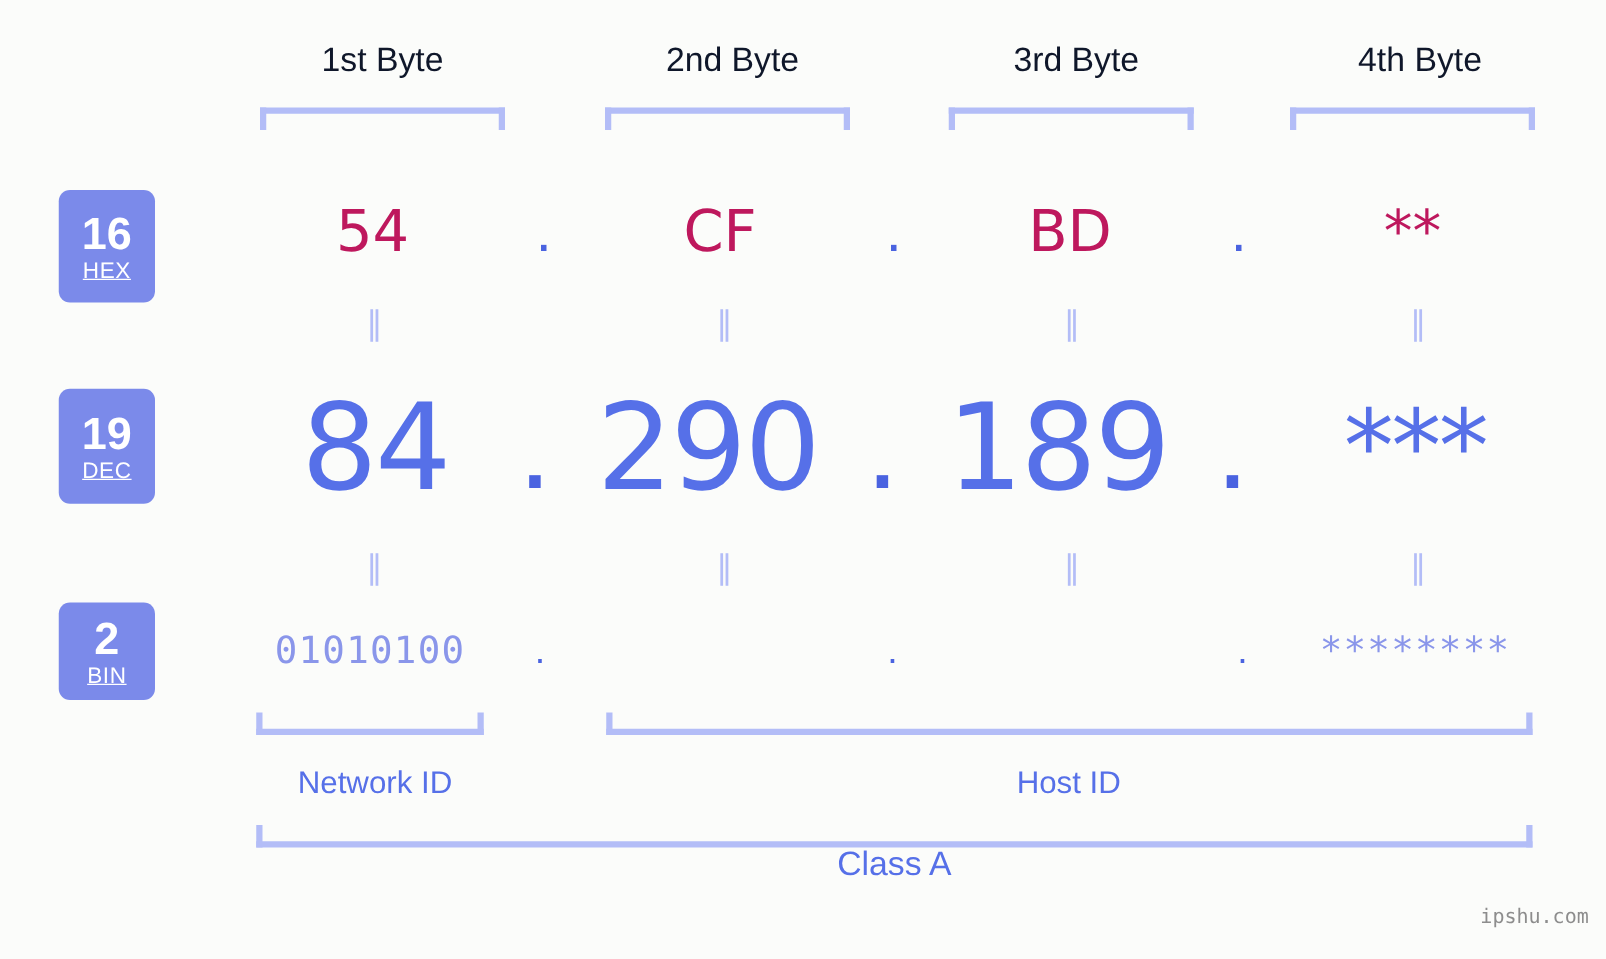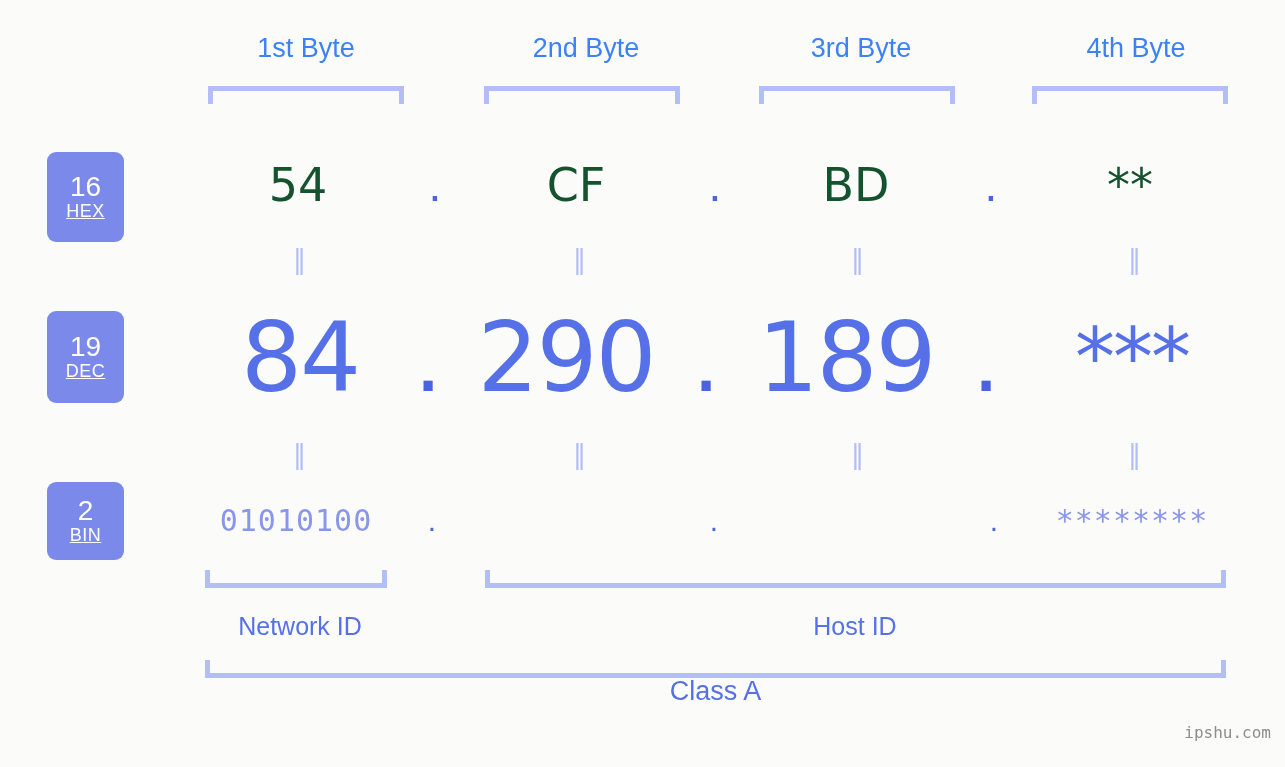"1st Byte" .byte-label { color: #3b82f6 -> #0f172a }
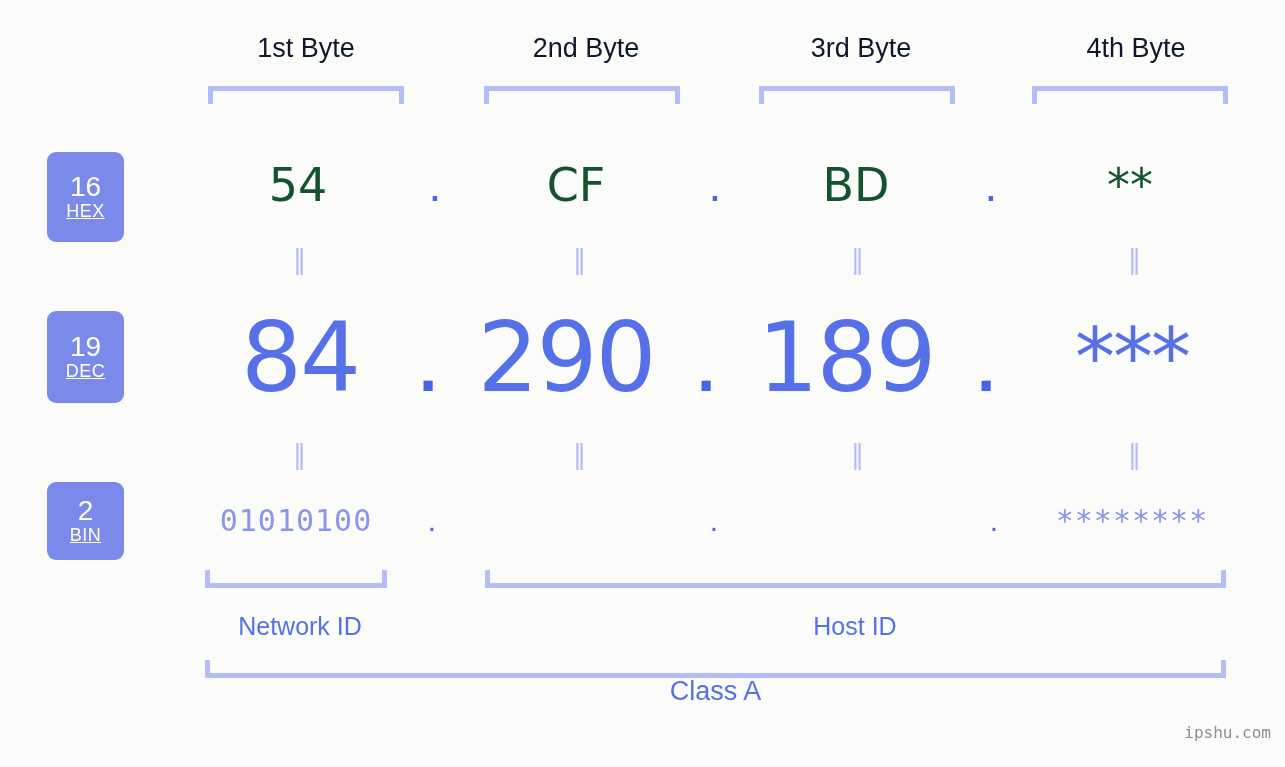"16" .badge .num { font-size: 28px -> 36px; font-weight: 400 -> 700 }
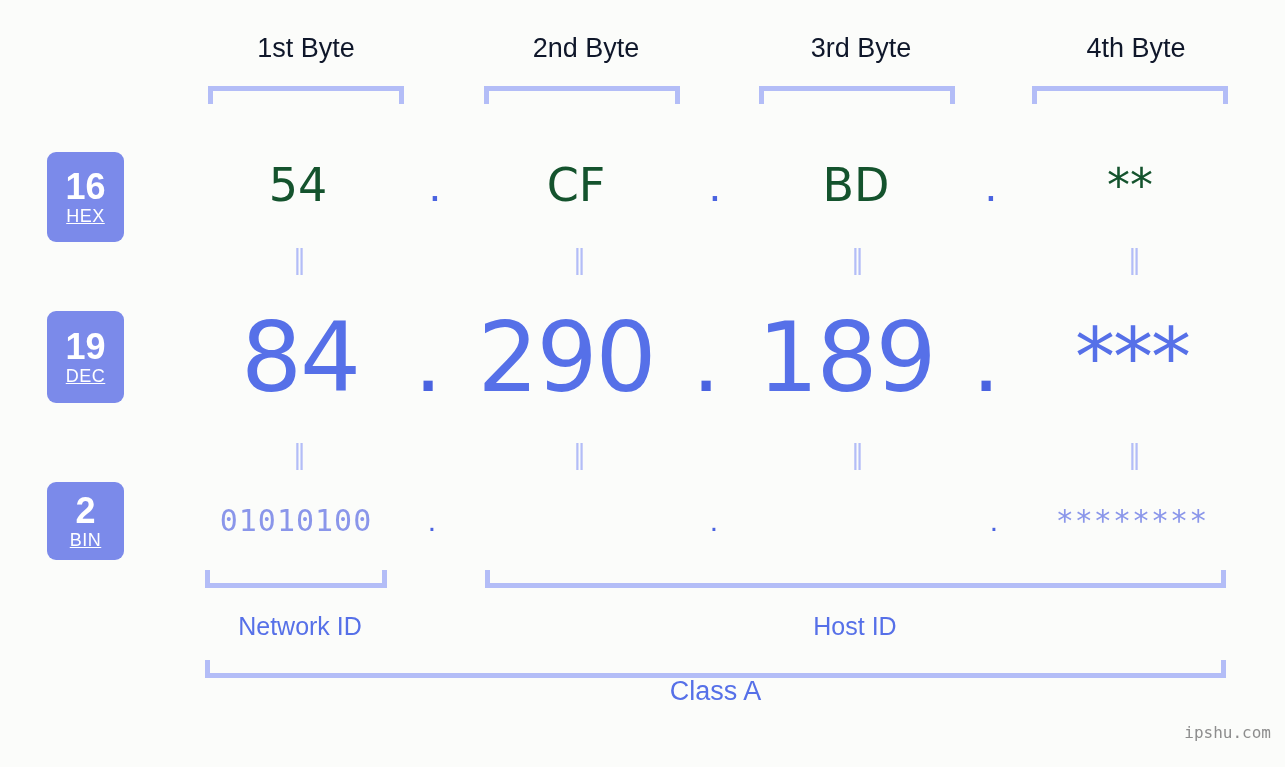"54" .hex-val { color: #14532d -> #be185d }
